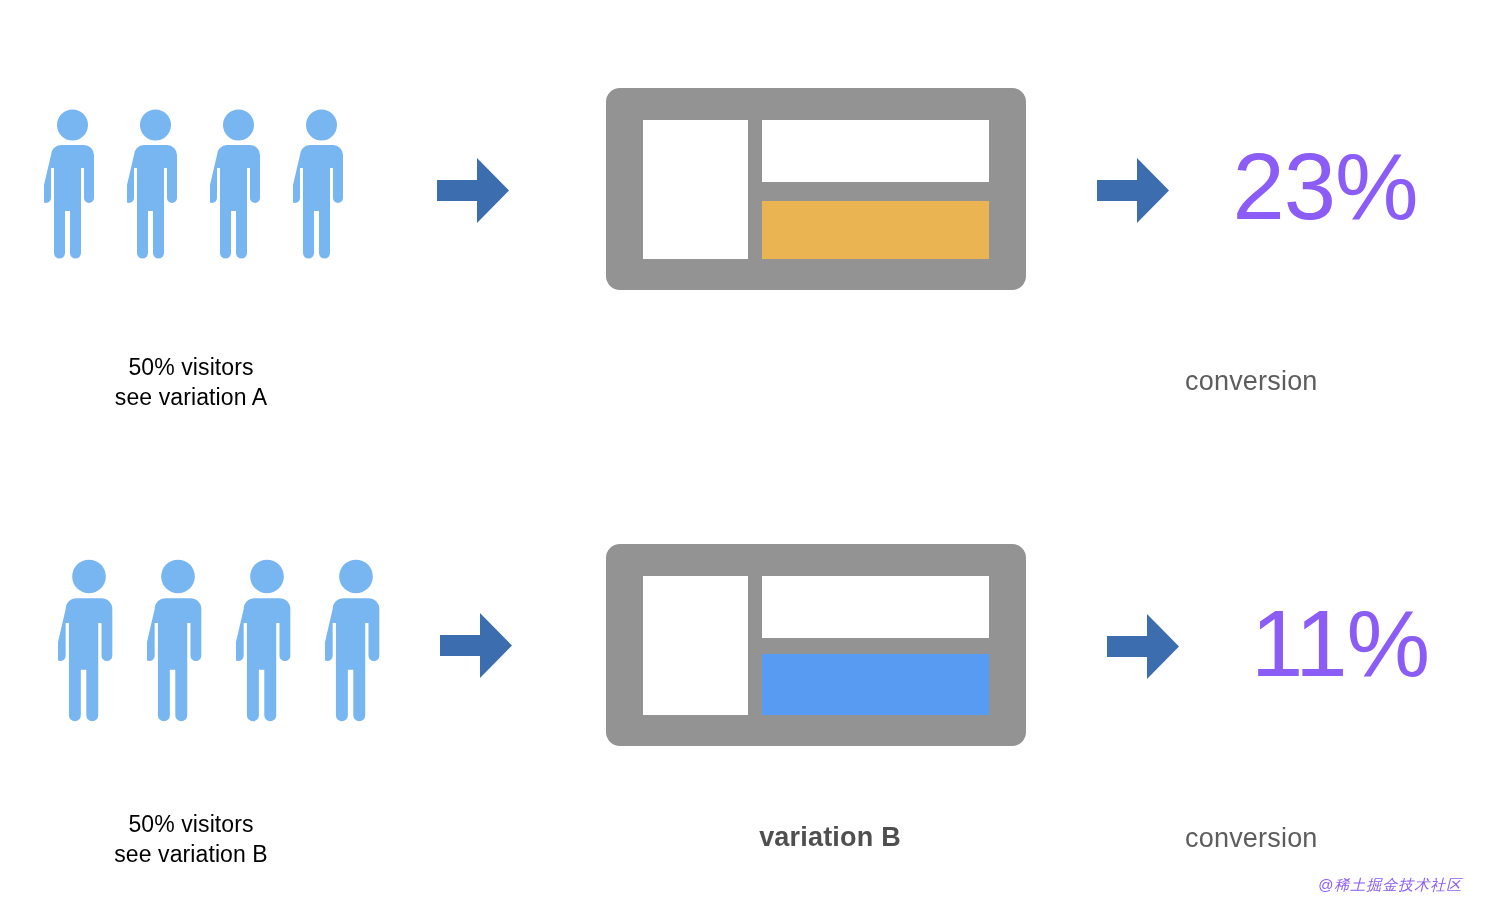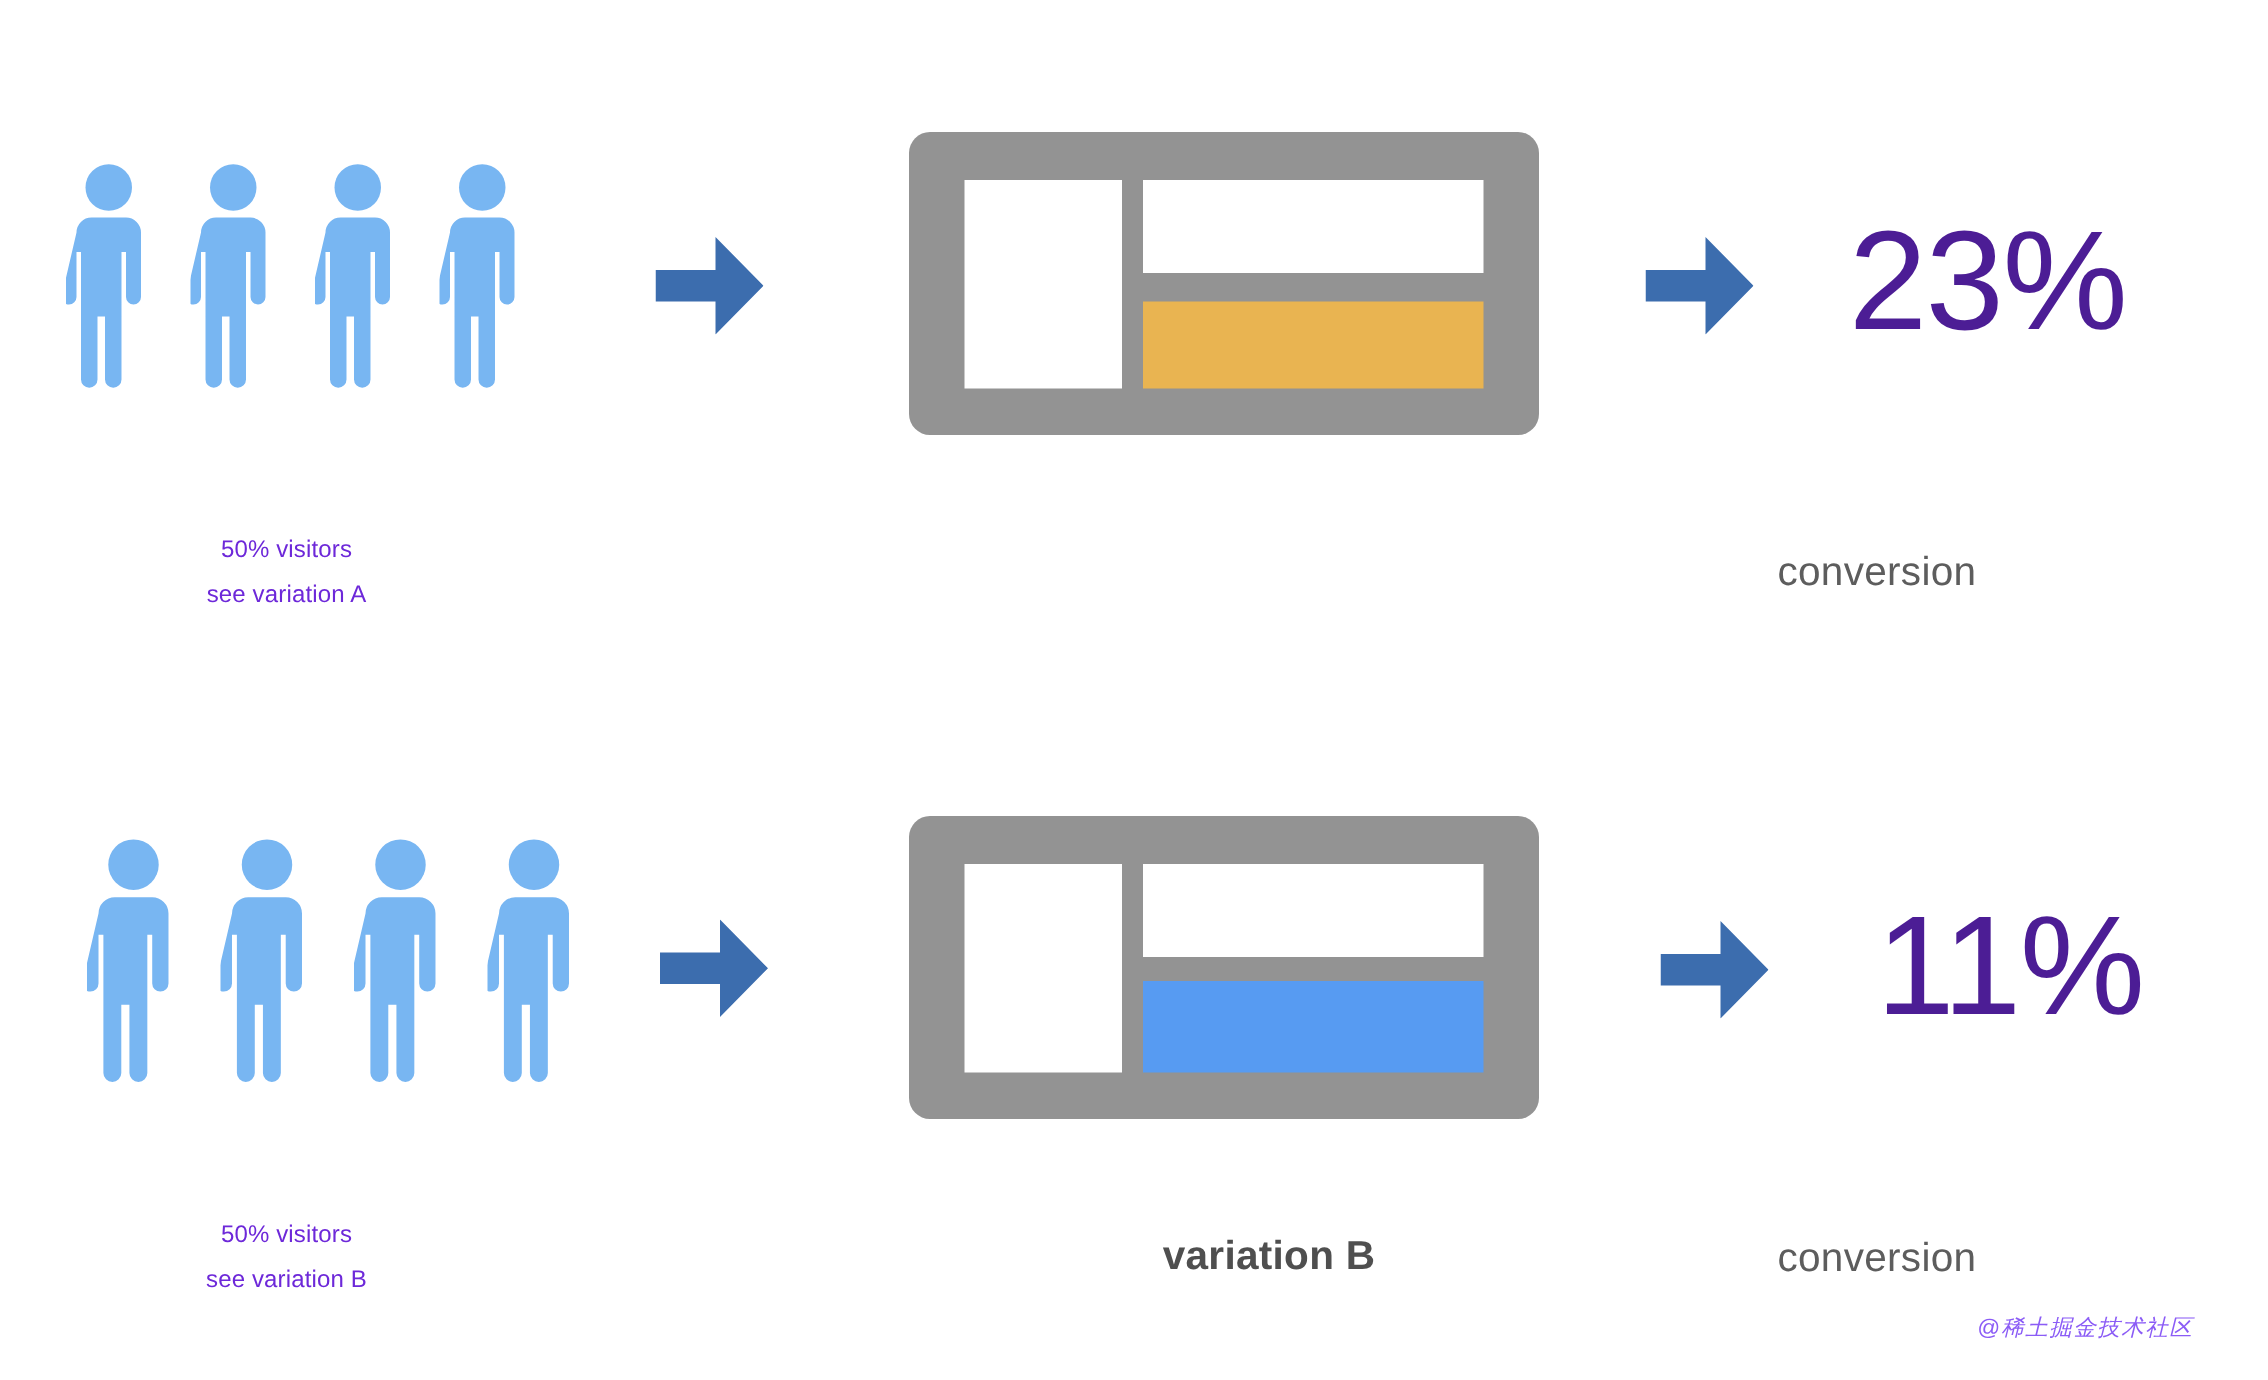"23%" .pct { color: #4c1d95 -> #8b5cf6 }
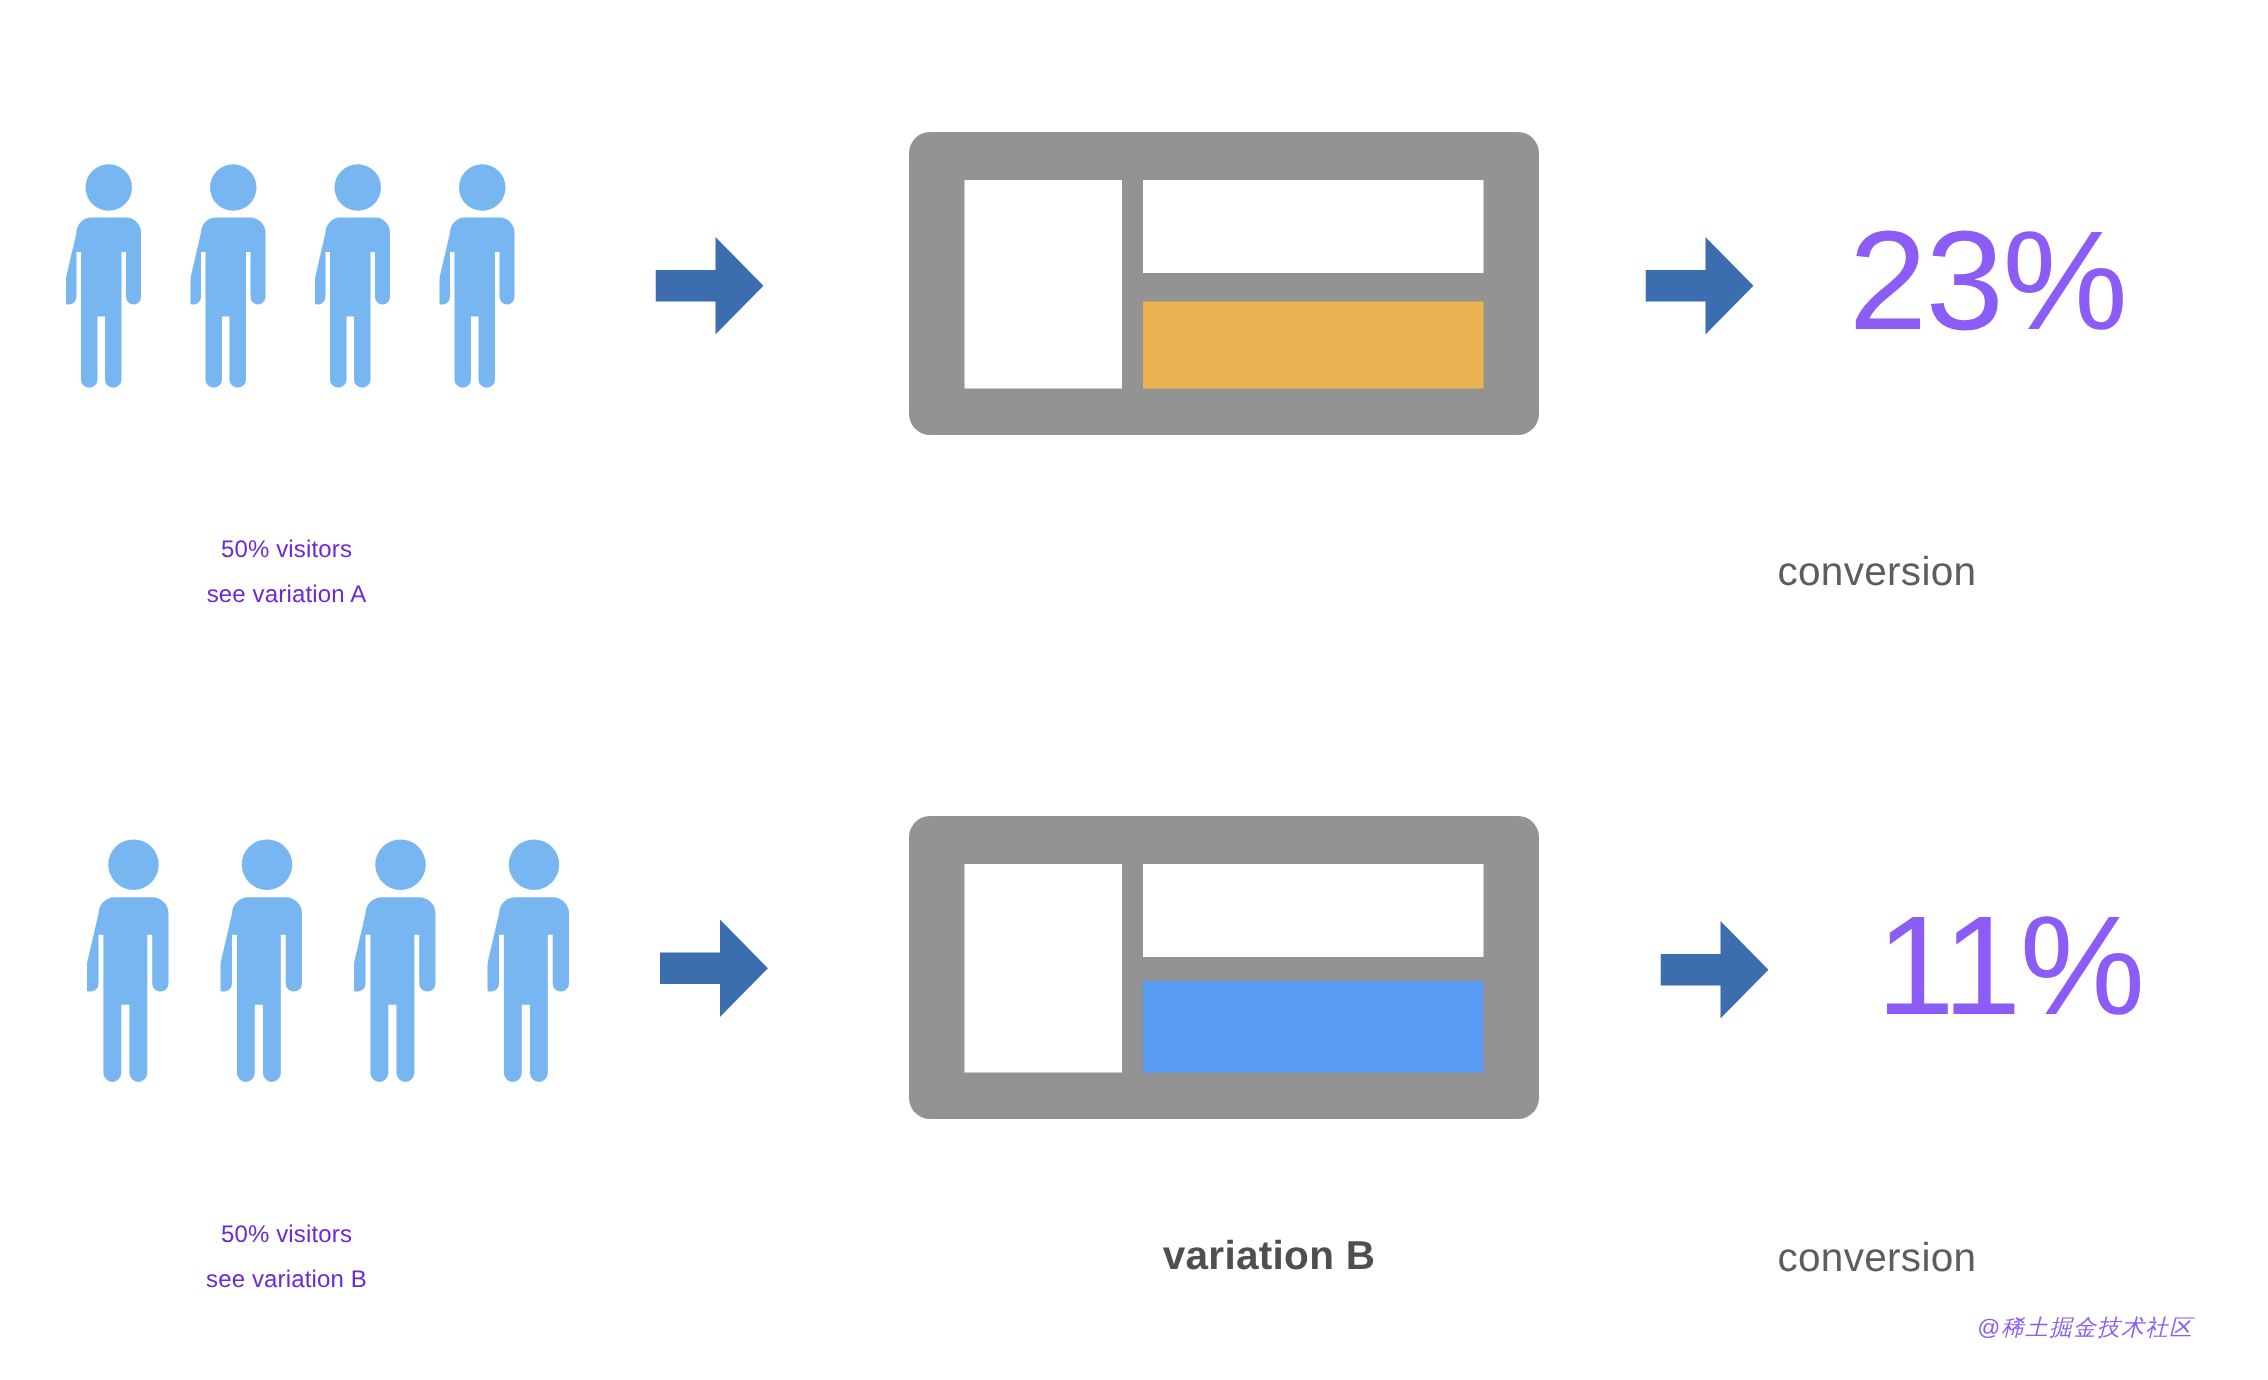"50% visitors" .caption { color: #6d28d9 -> #000000; font-size: 16px -> 23px }
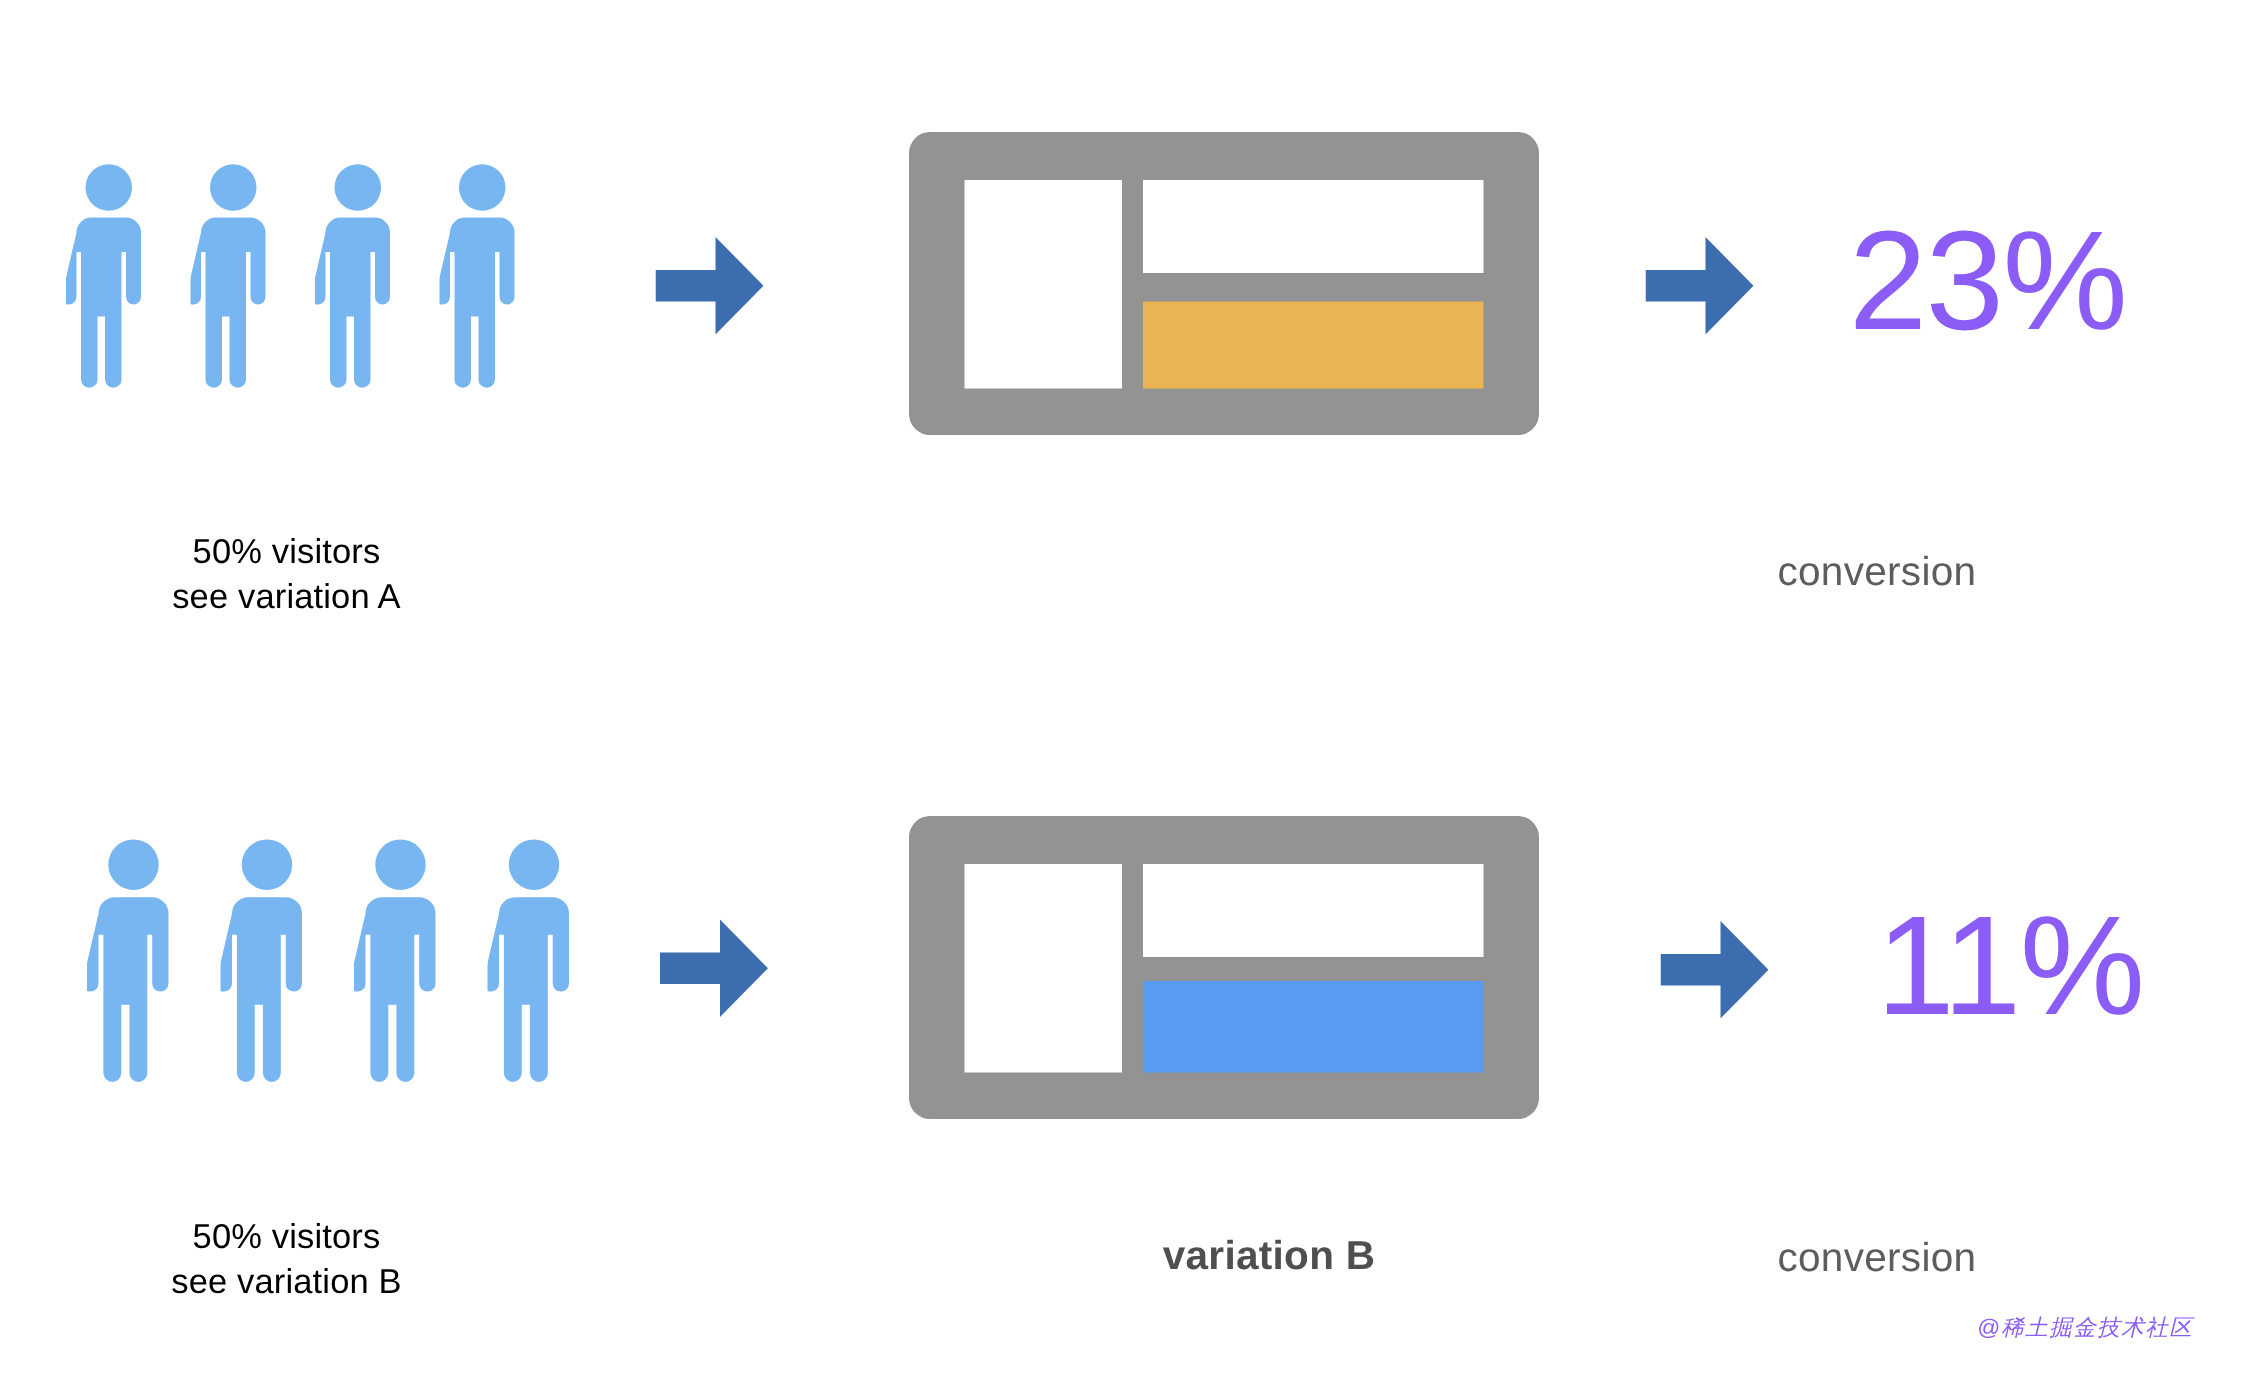"variation B" div.var-label { left: 696px -> 680px }
